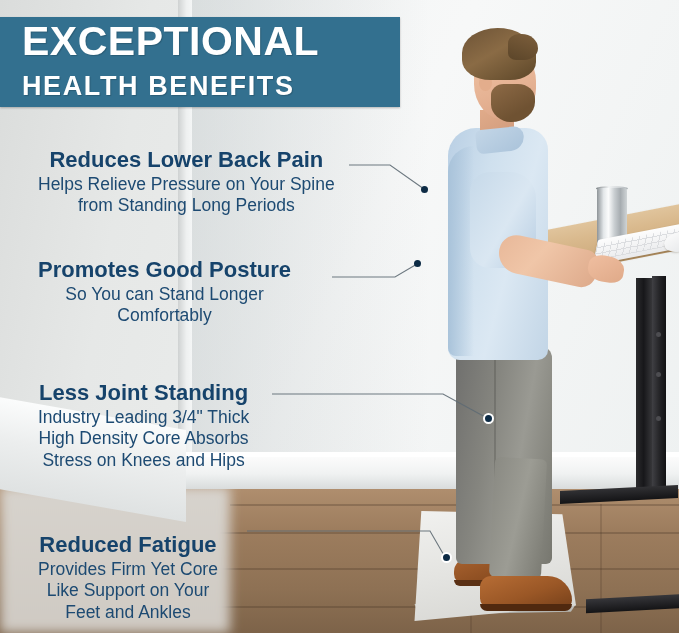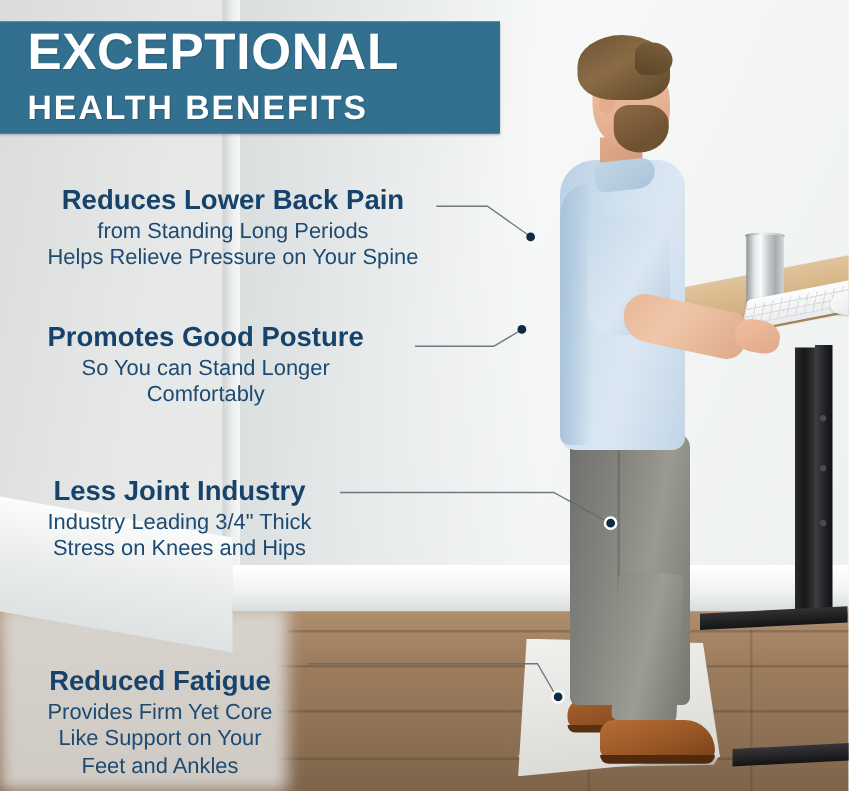"from Standing Long Periods" div.benefit-body { order: before "Helps Relieve Pressure on Your" -> after "Helps Relieve Pressure on Your" }
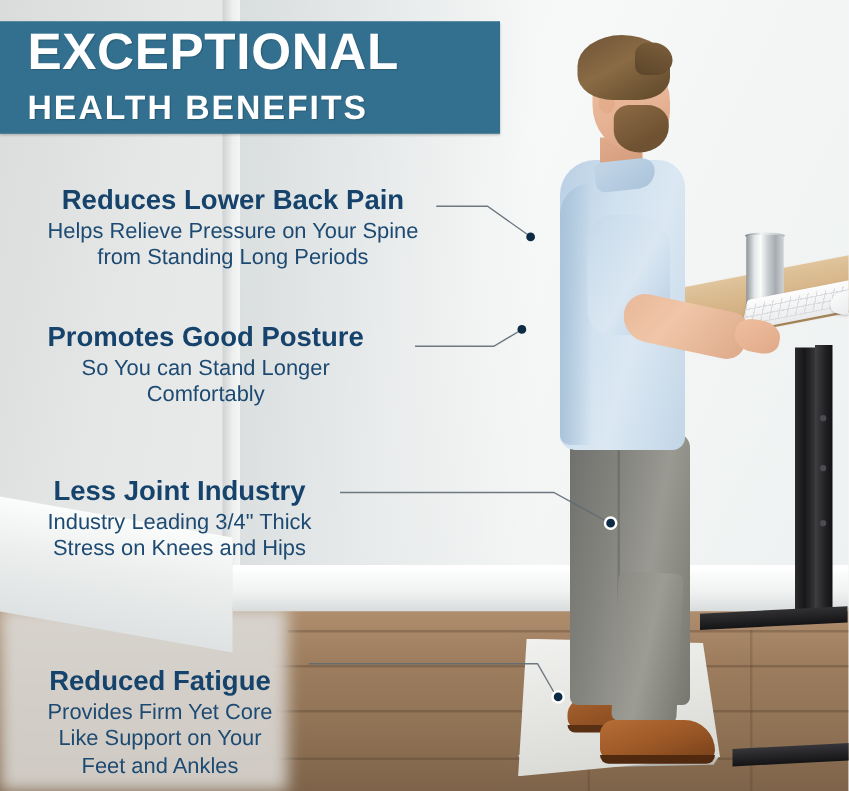"Less Joint Industry" div.benefit-title { text: Industry -> Standing }
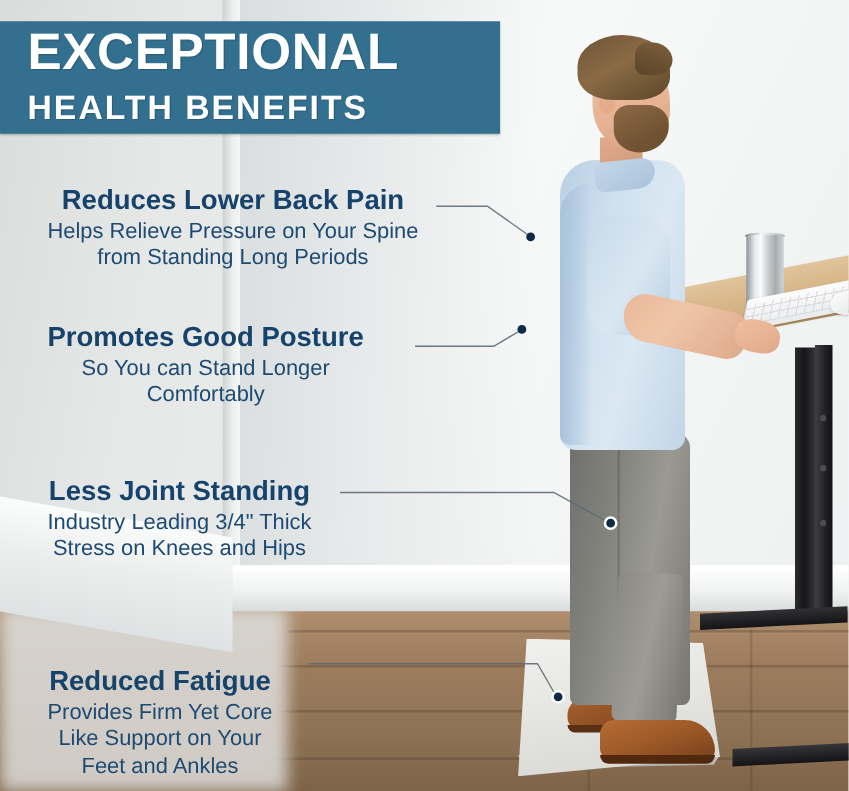"High Density Core Absorbs" div.benefit-body { html: none -> <div>High Density Core Absorbs</div> }
